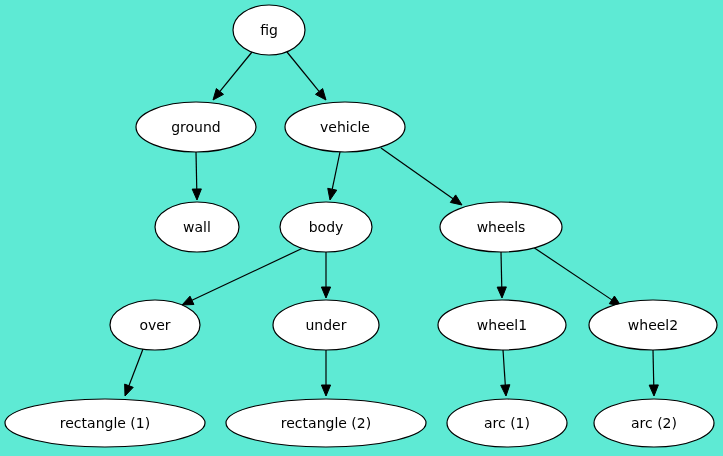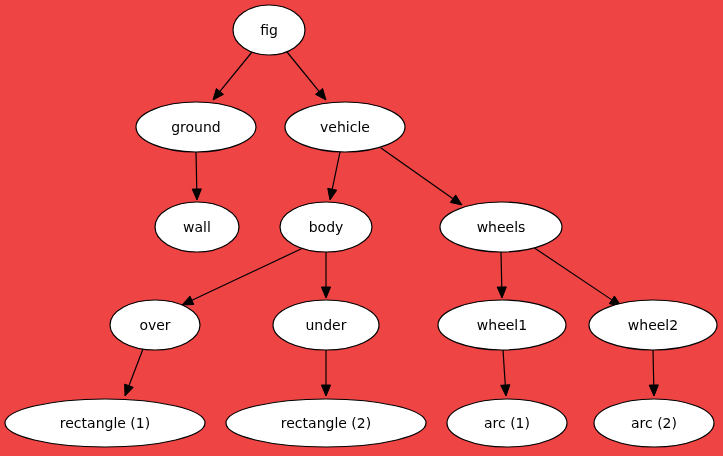"fig" #graph-root { background: #ef4444 -> #5eead4 }
